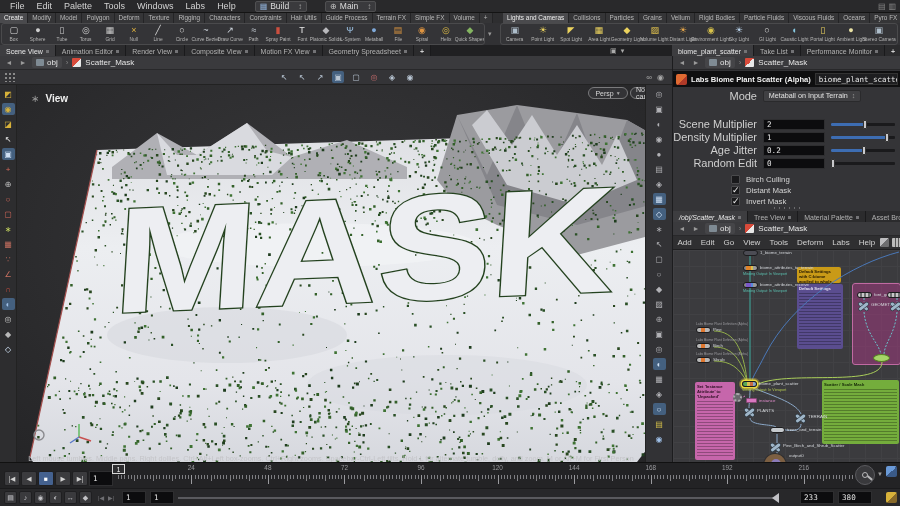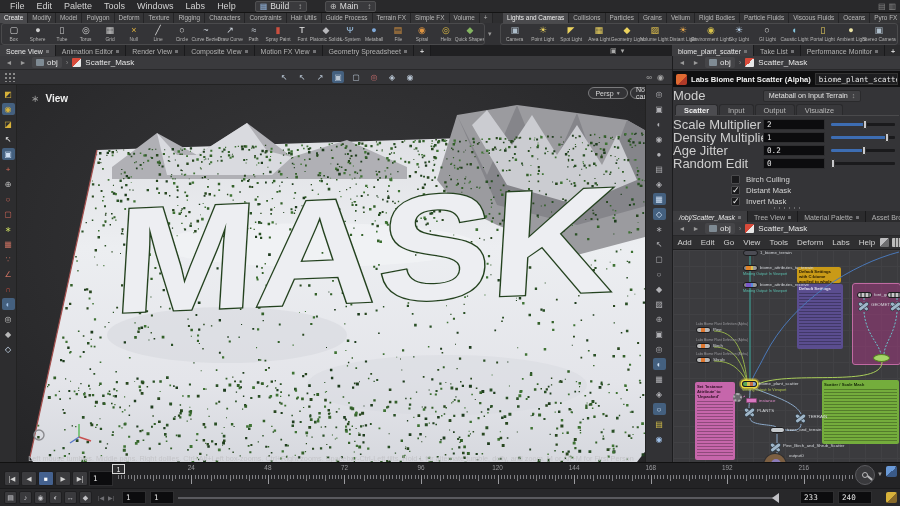"Mode" .plabel { font-size: 13px -> 11px; text-align: none -> right }
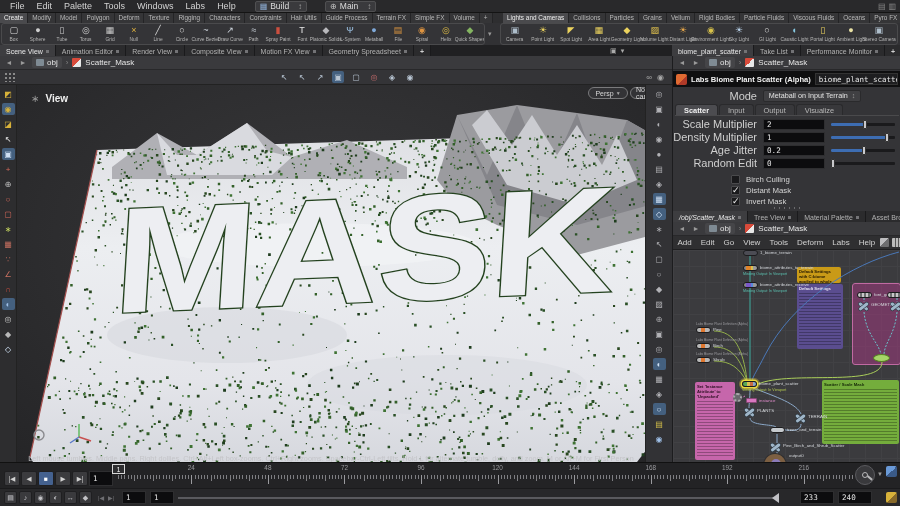"Scatter" div.rp-tabs { html: <div> <span>Scatter</span> <span>Input</span> <span>Output</span> <span>Visualize</span> </div> -> none }
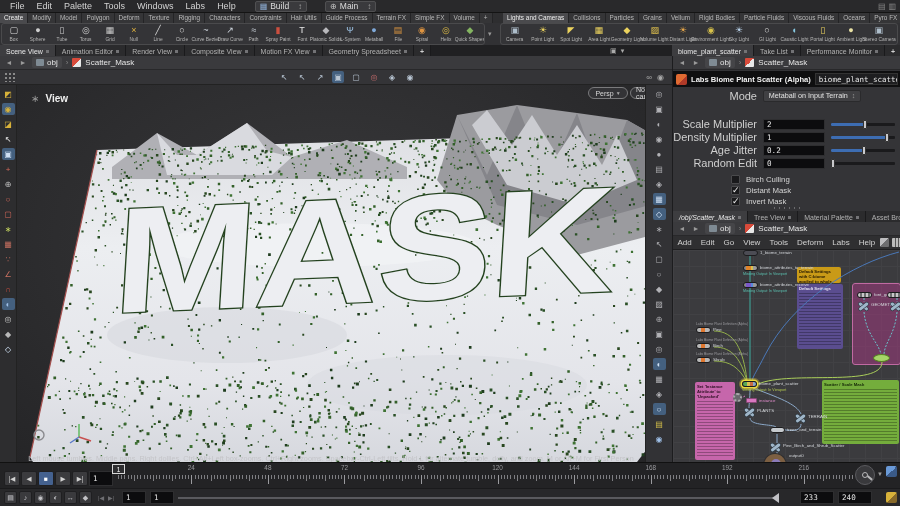"Scale Multiplier" span.plabel { text: Scale -> Scene }
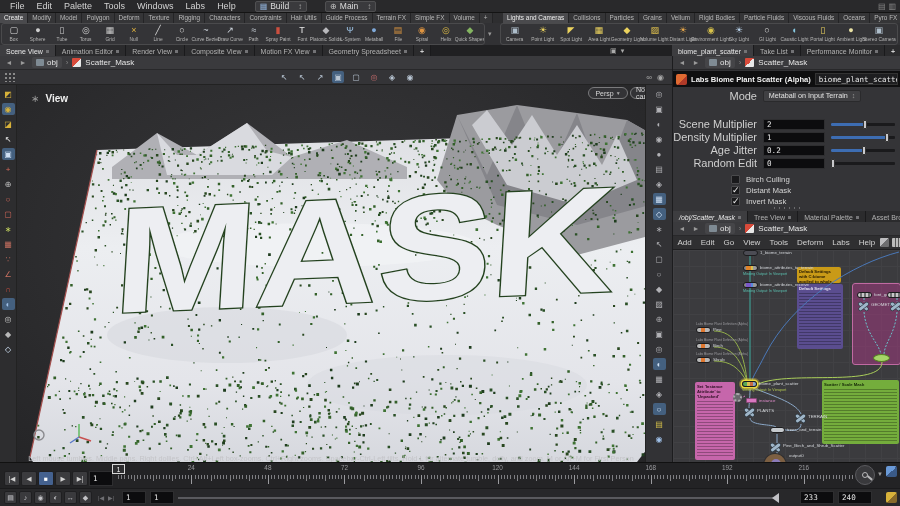"240" span.ffield { text: 240 -> 380 }
